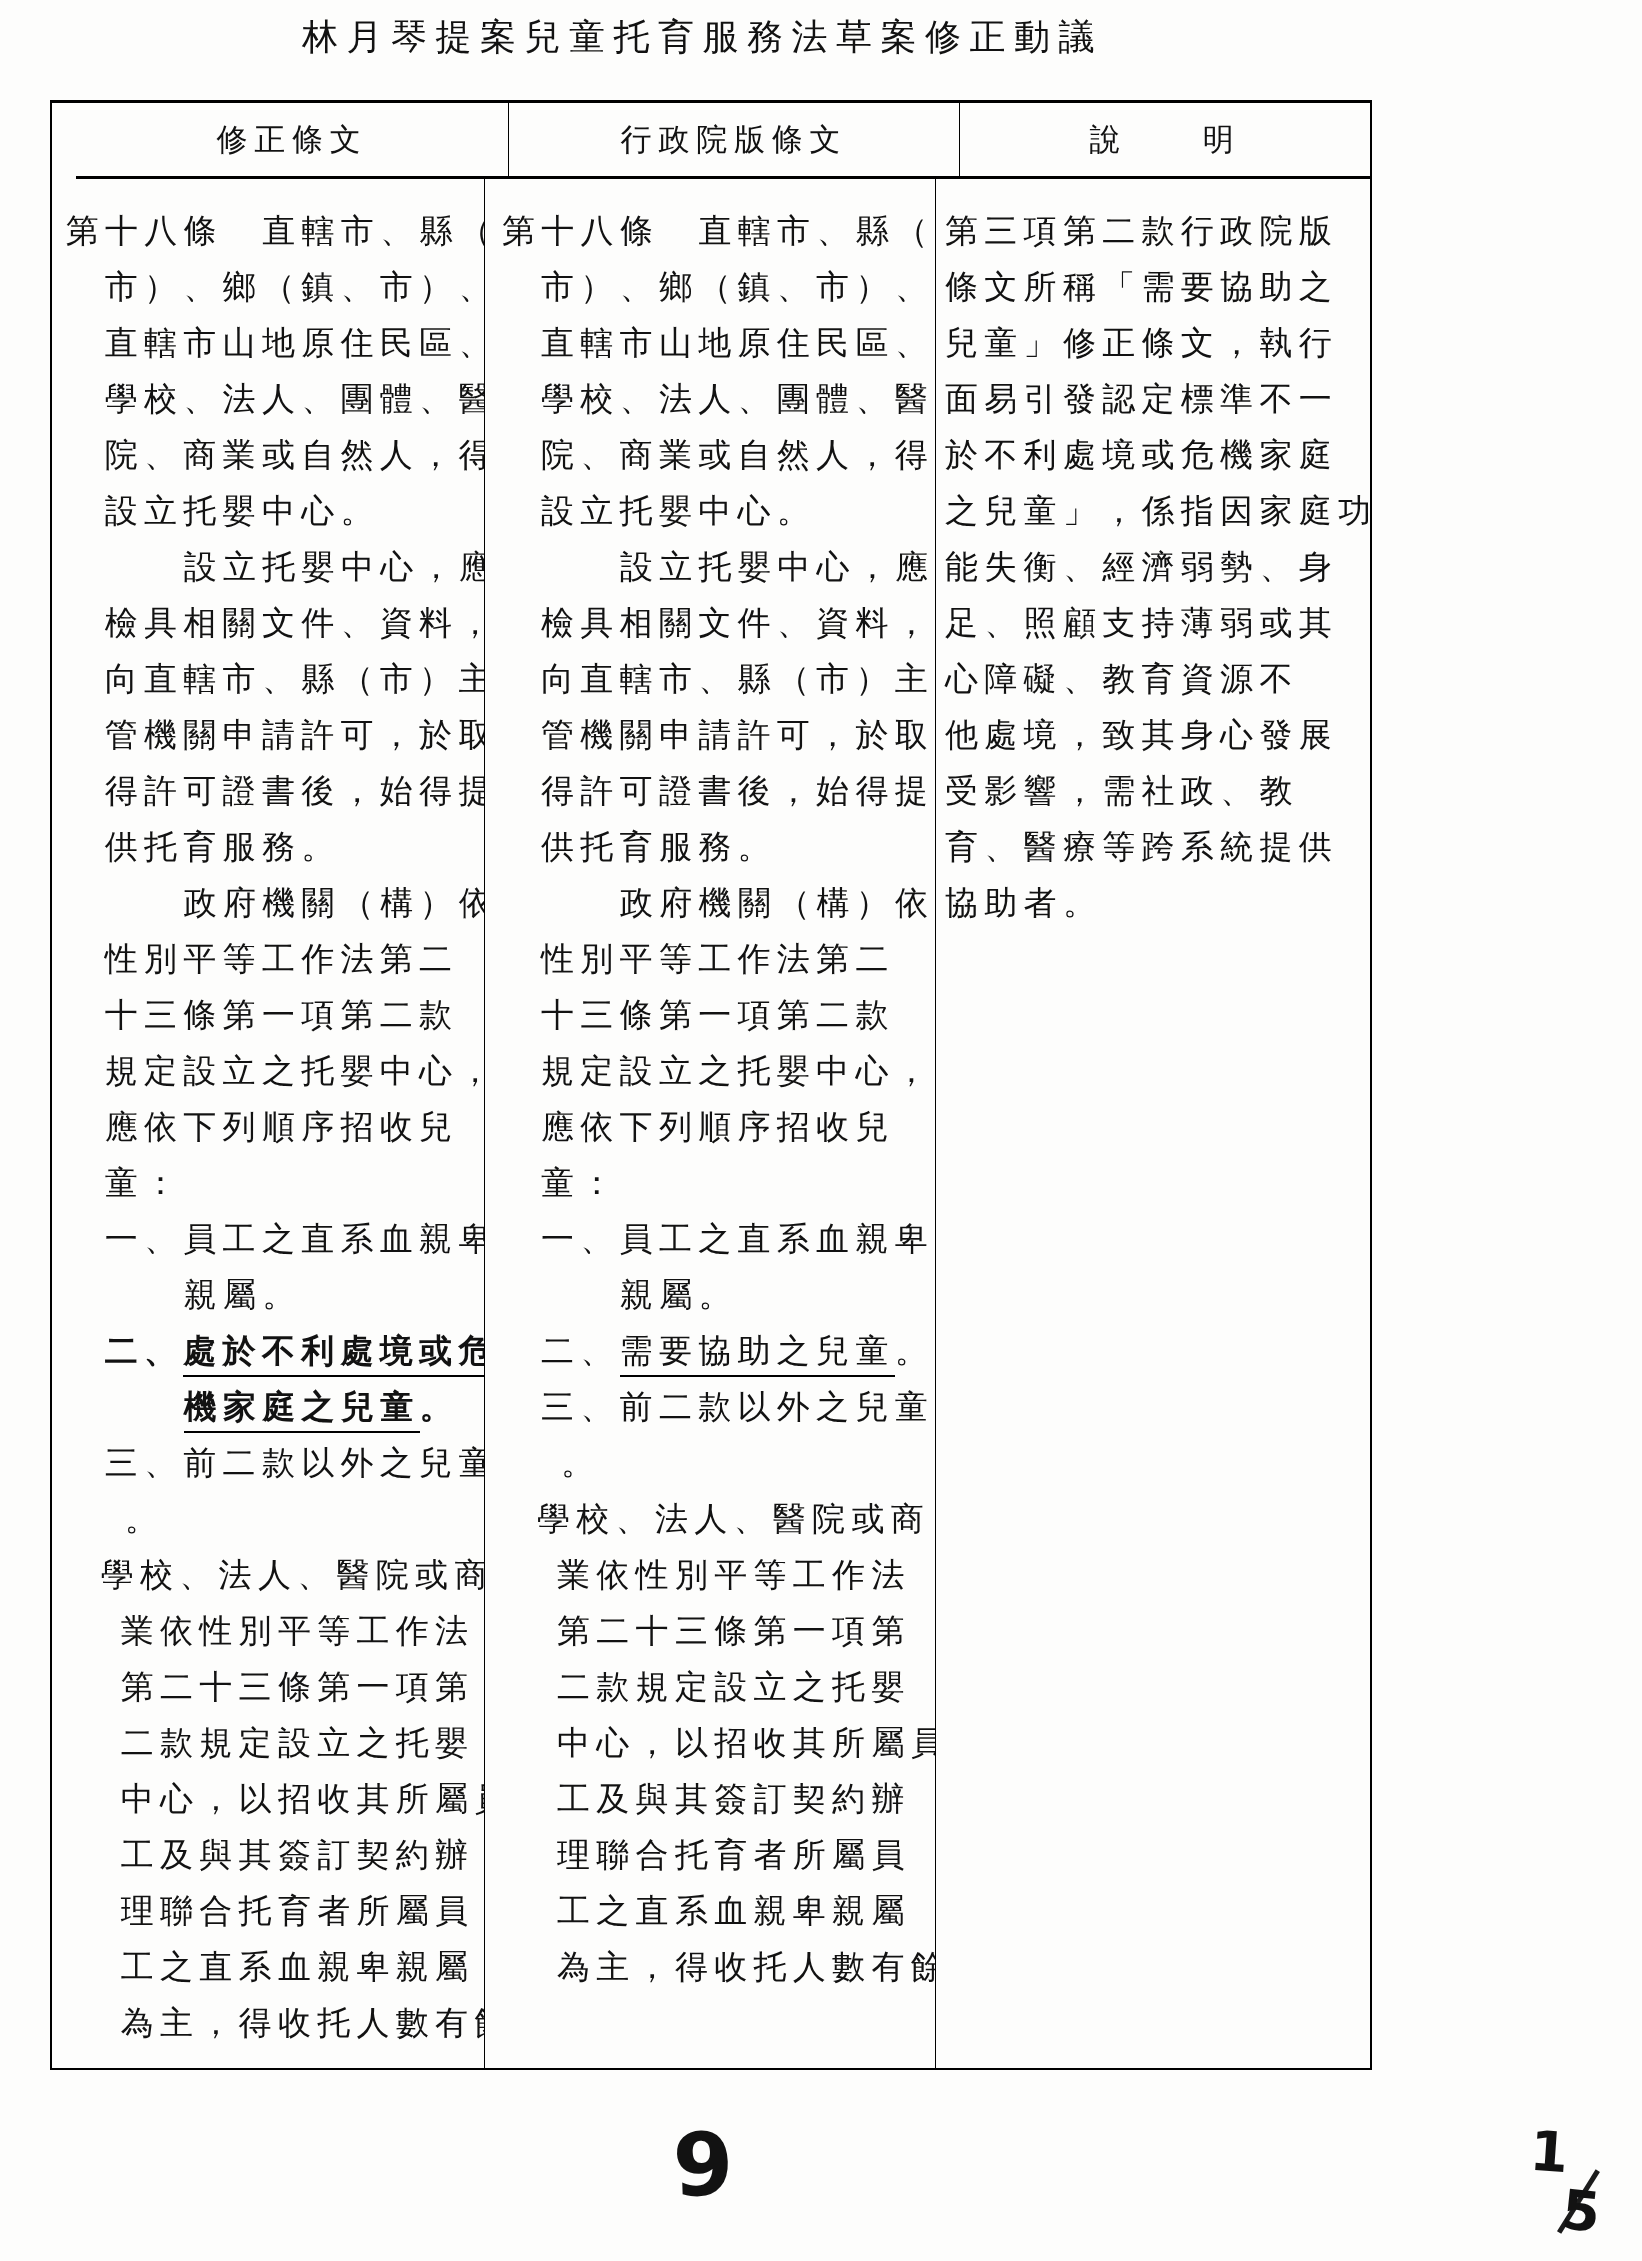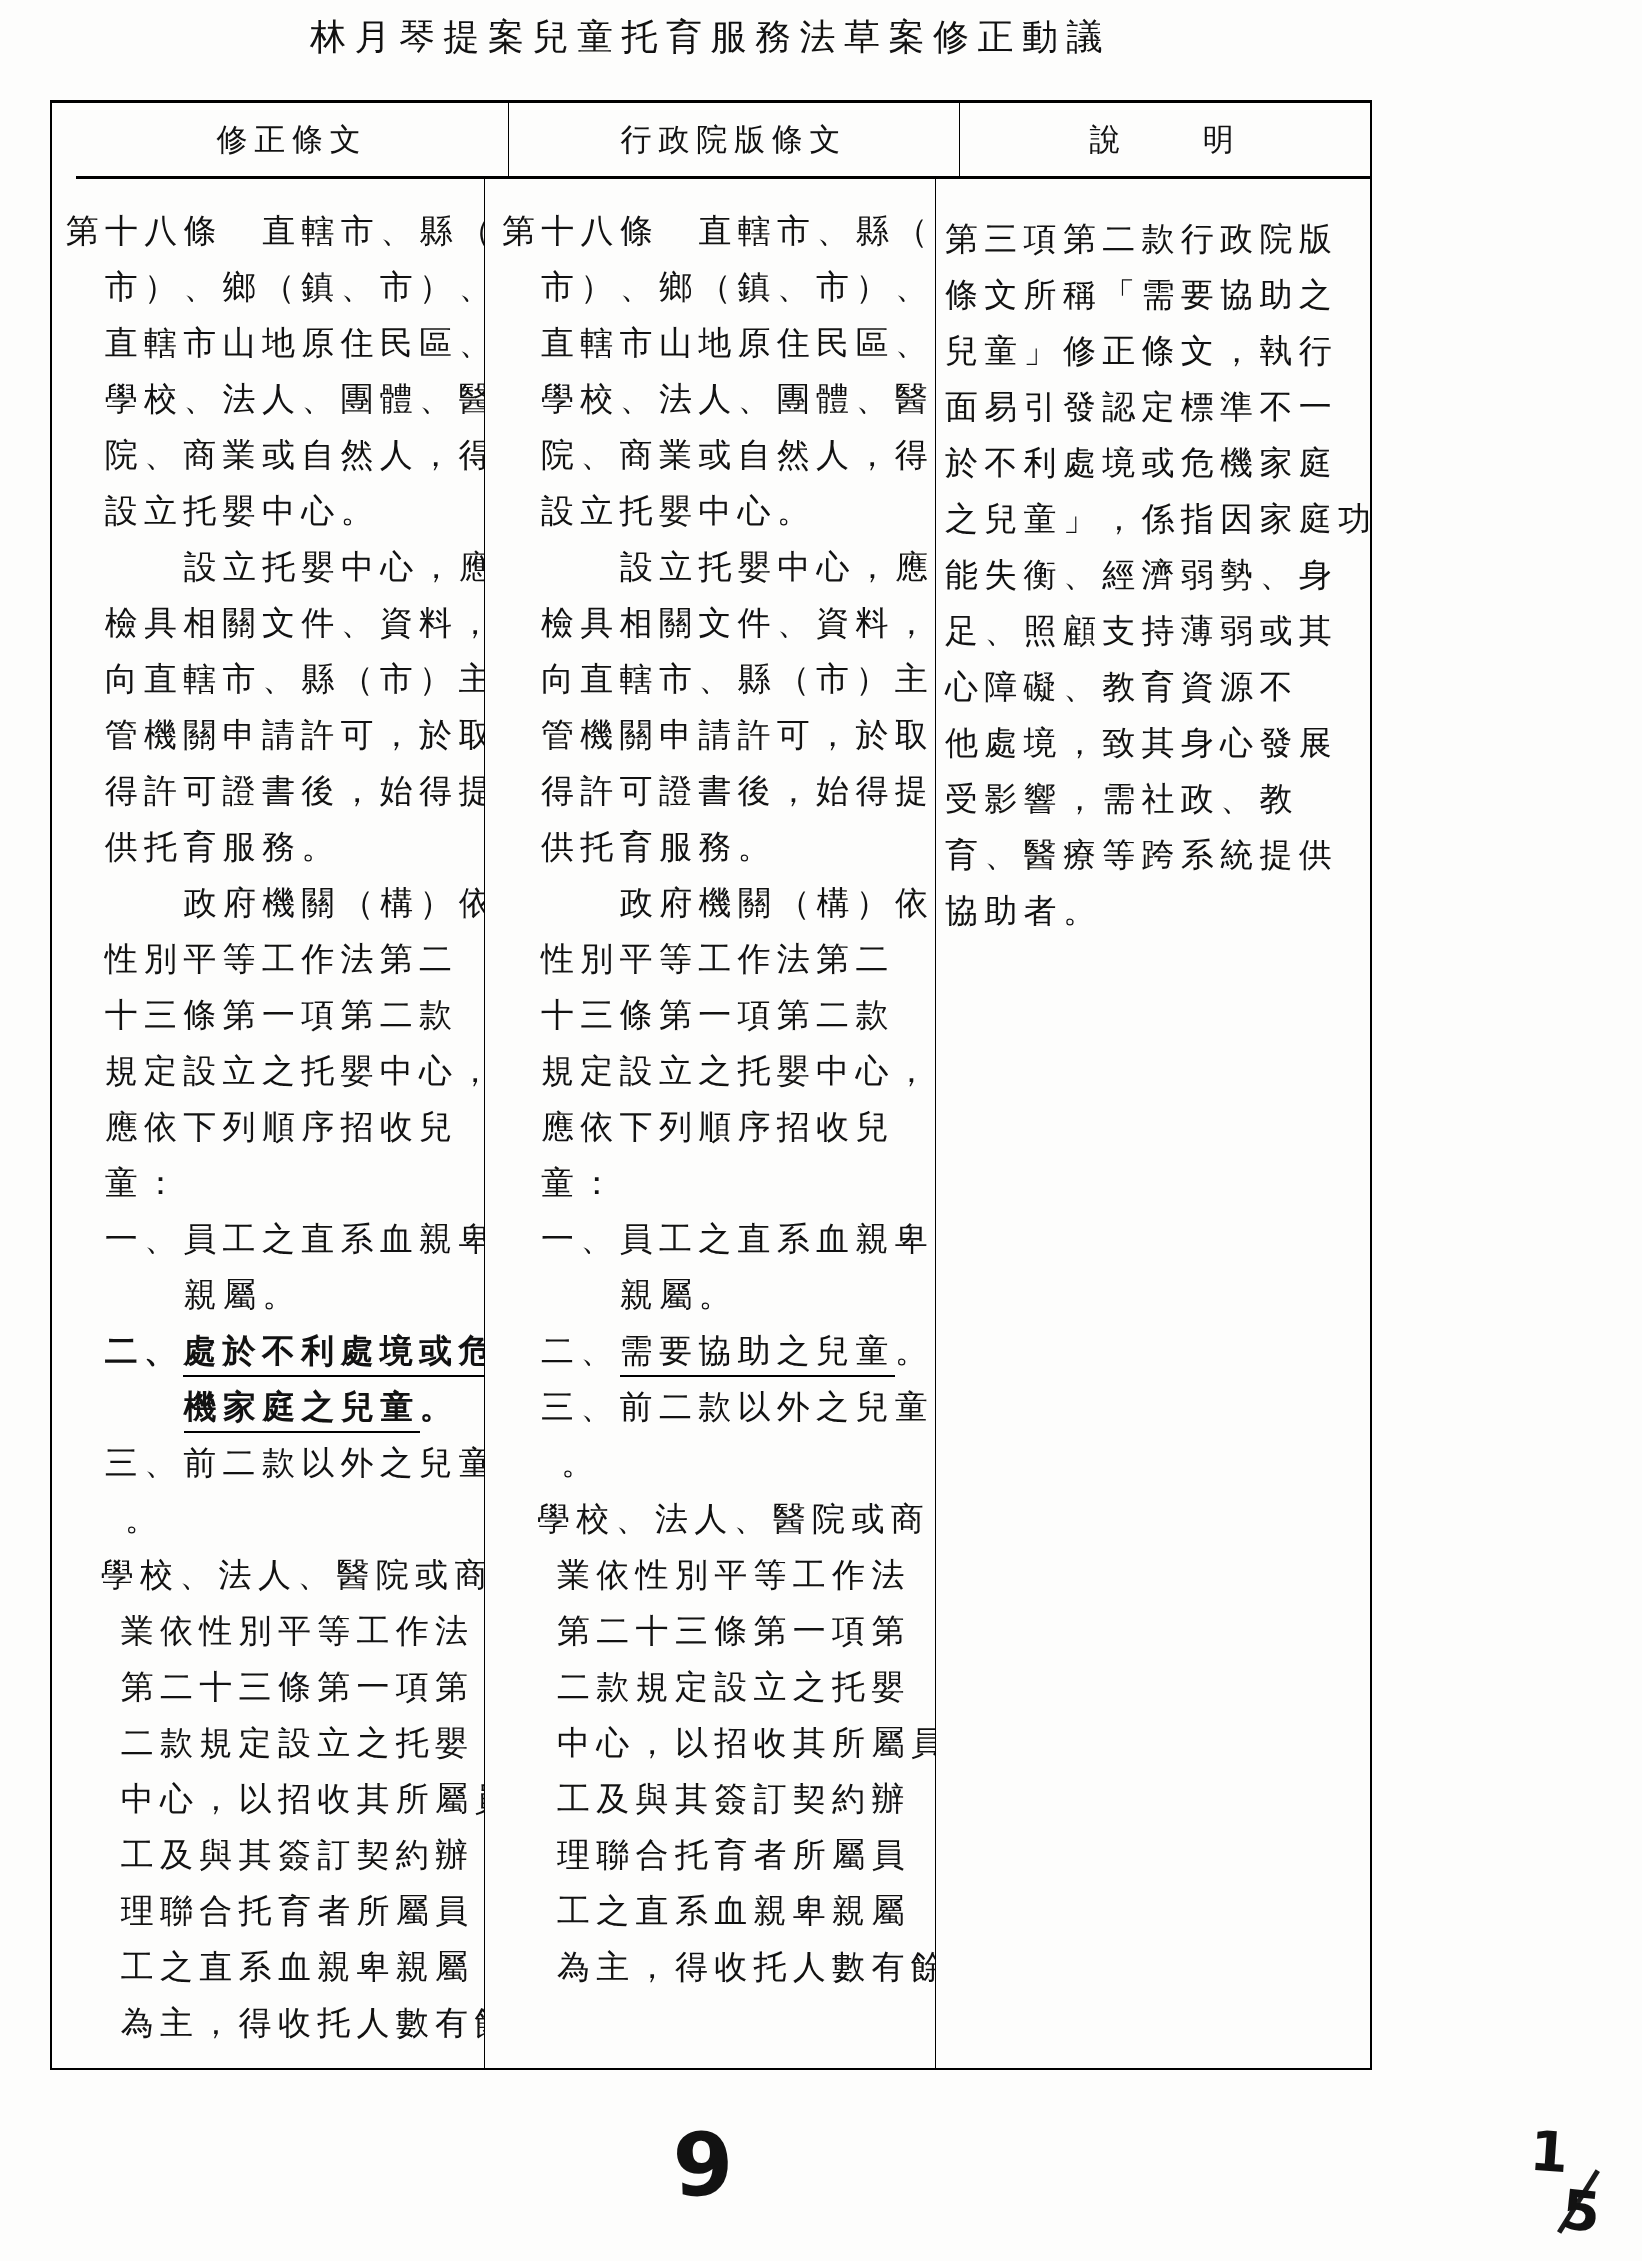"林月琴提案兒童托育服務法草案修正動議" .doc-title { left: 310px -> 302px }
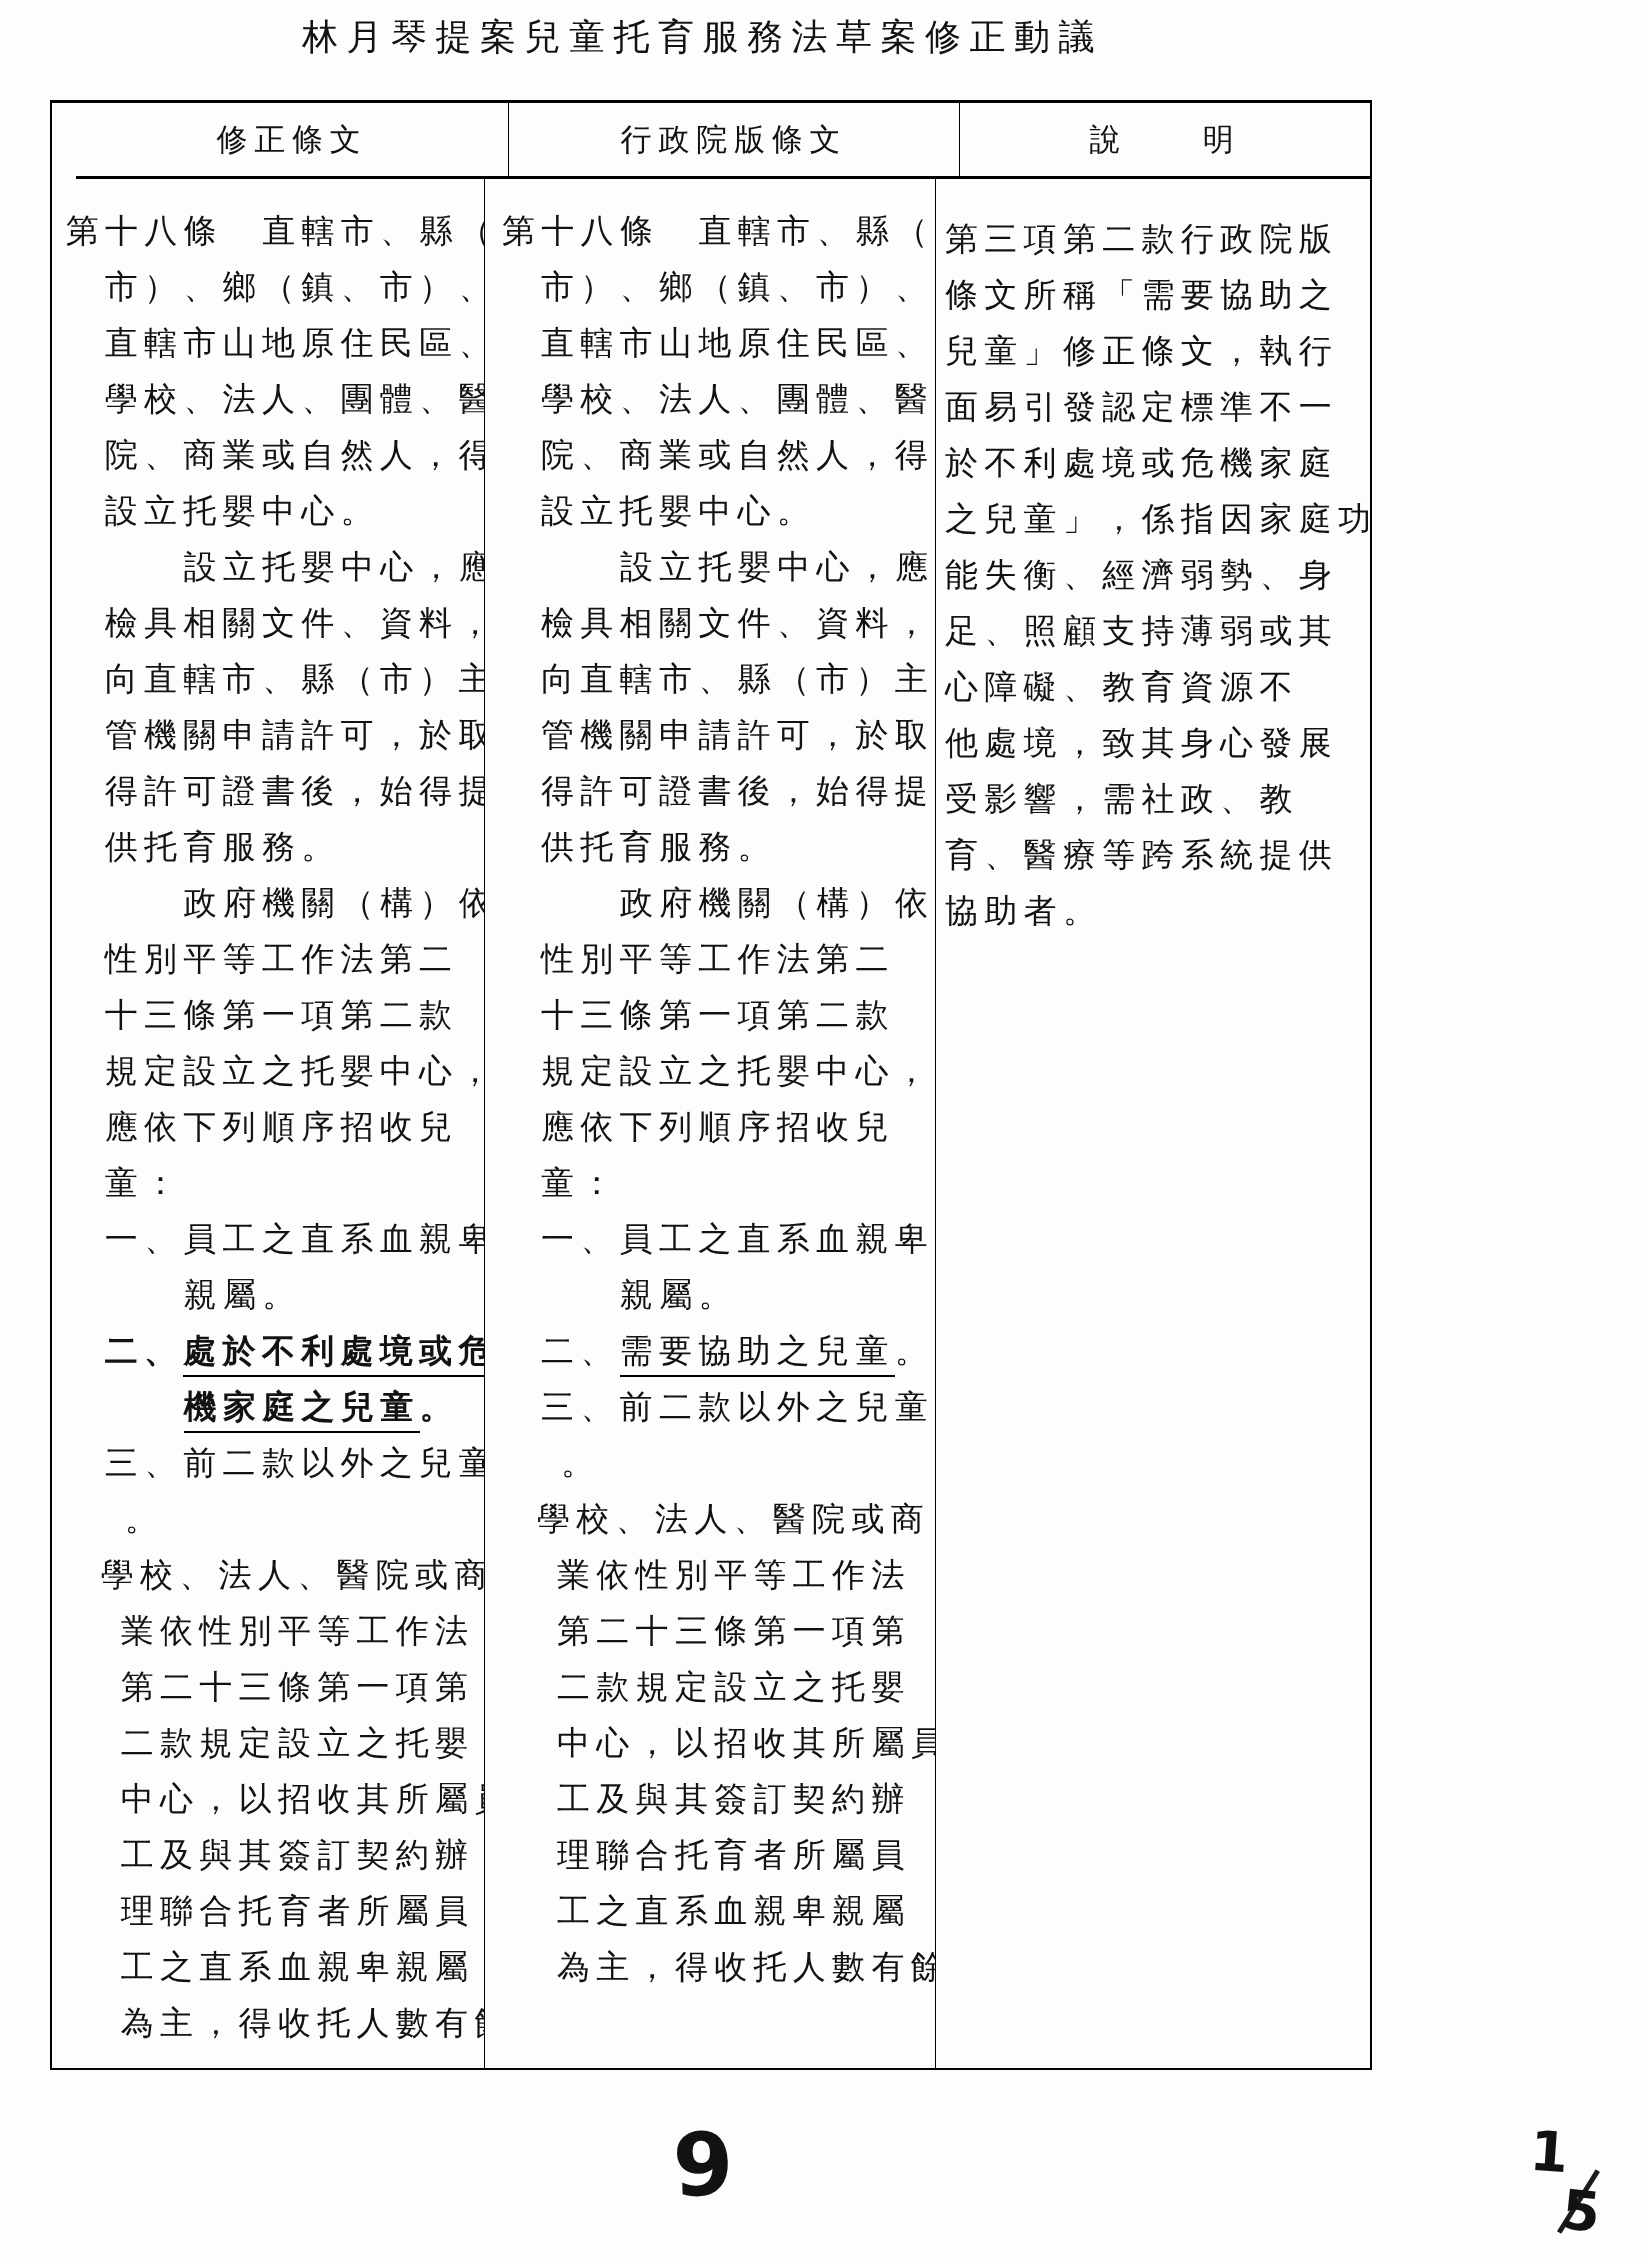"第三項第二款行政院版" .bcell.c3 { margin-top: 8px -> none }
